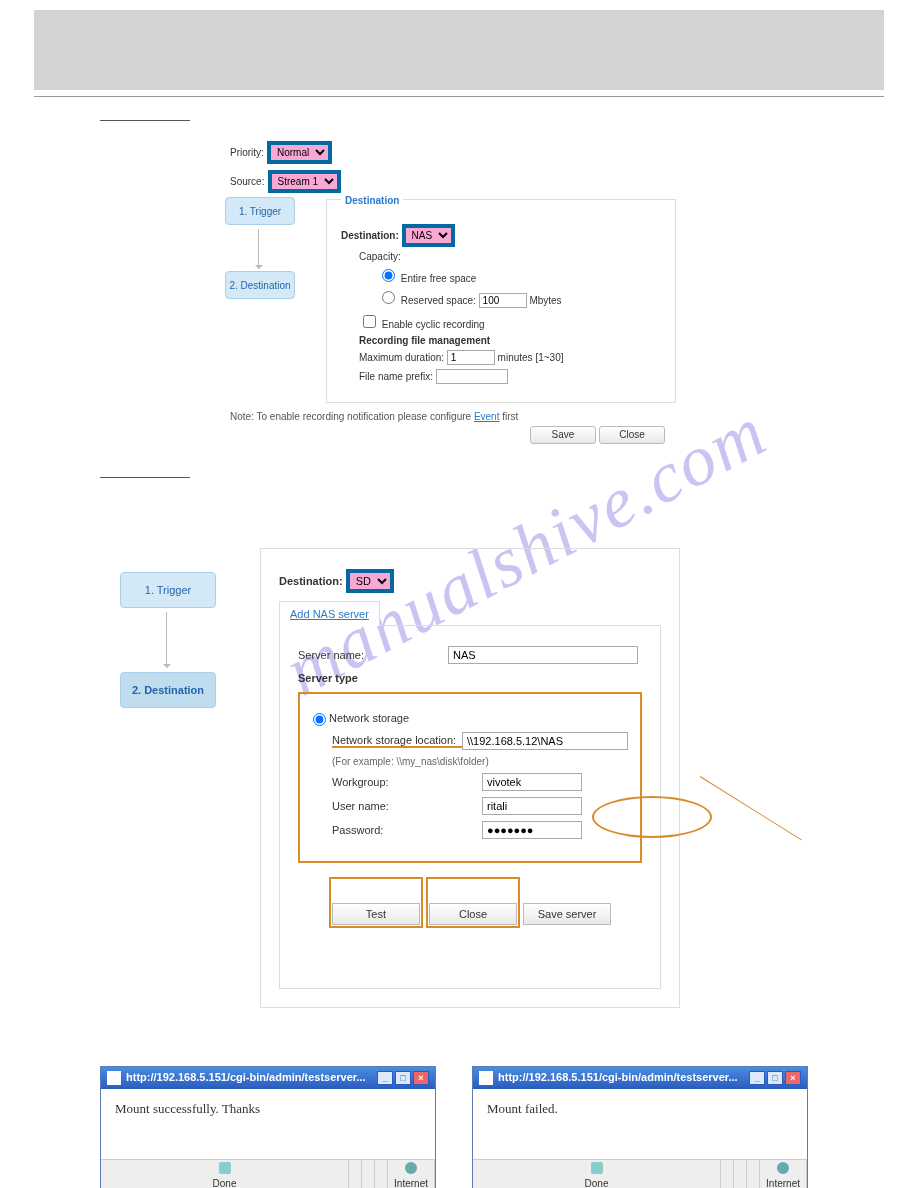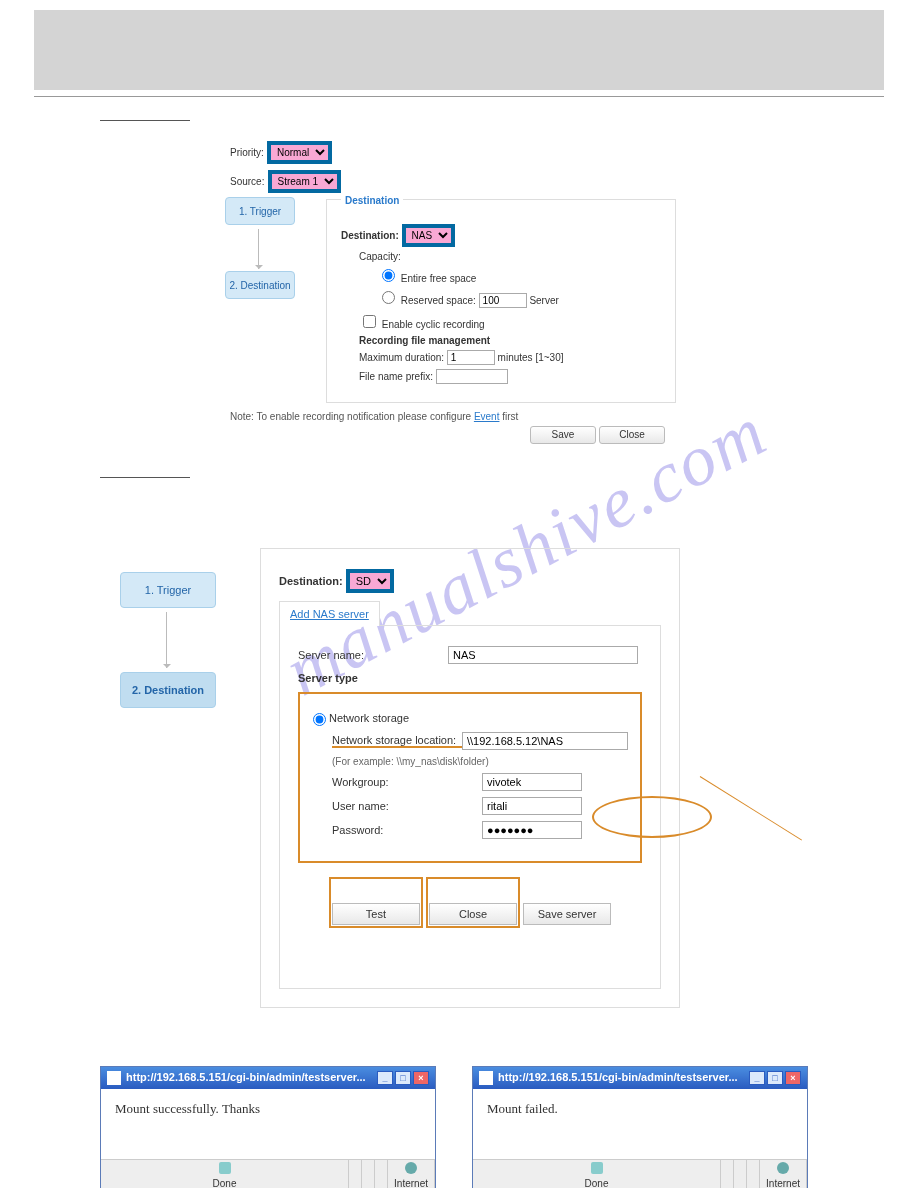"Server" span { text: Server -> Mbytes }
